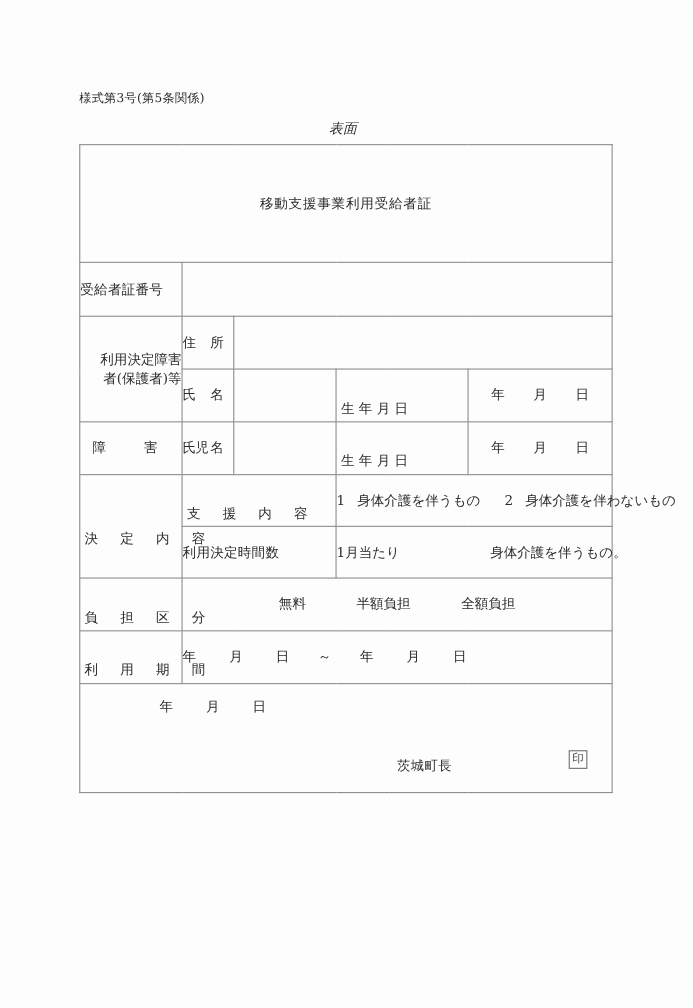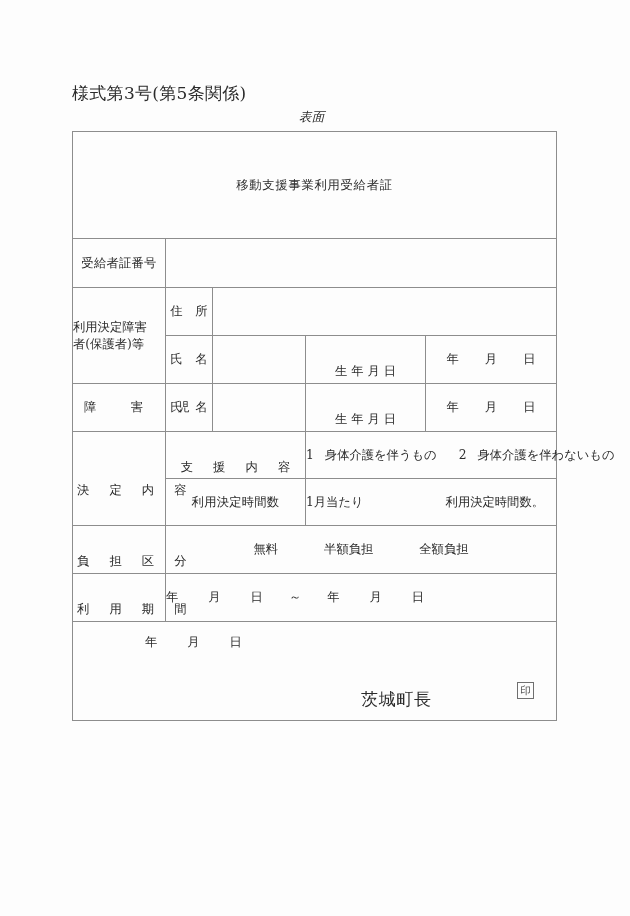"様式第3号(第5条関係)" .form-code { font-size: 17px -> 11px }
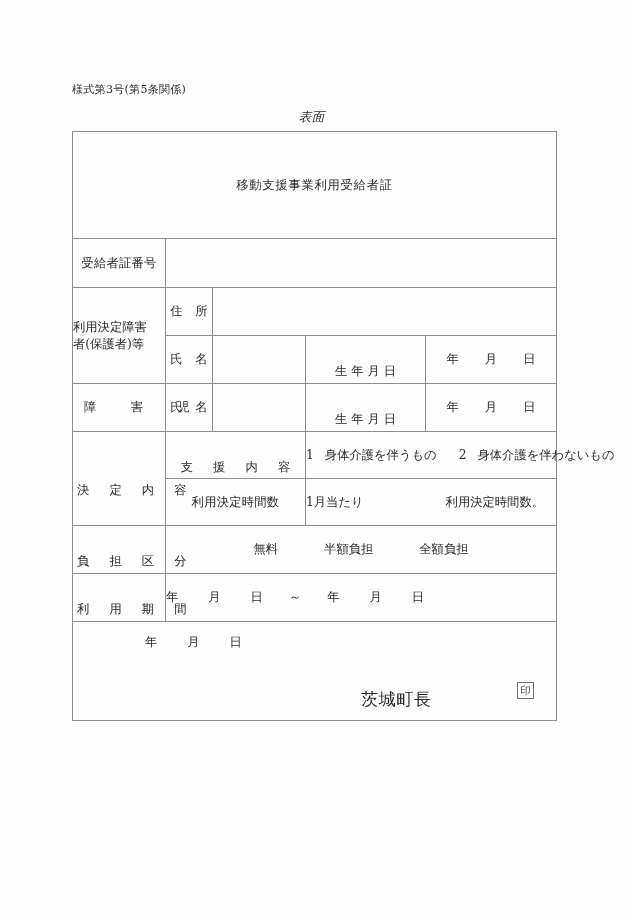"受給者証番号" .lbl { text-align: center -> left }
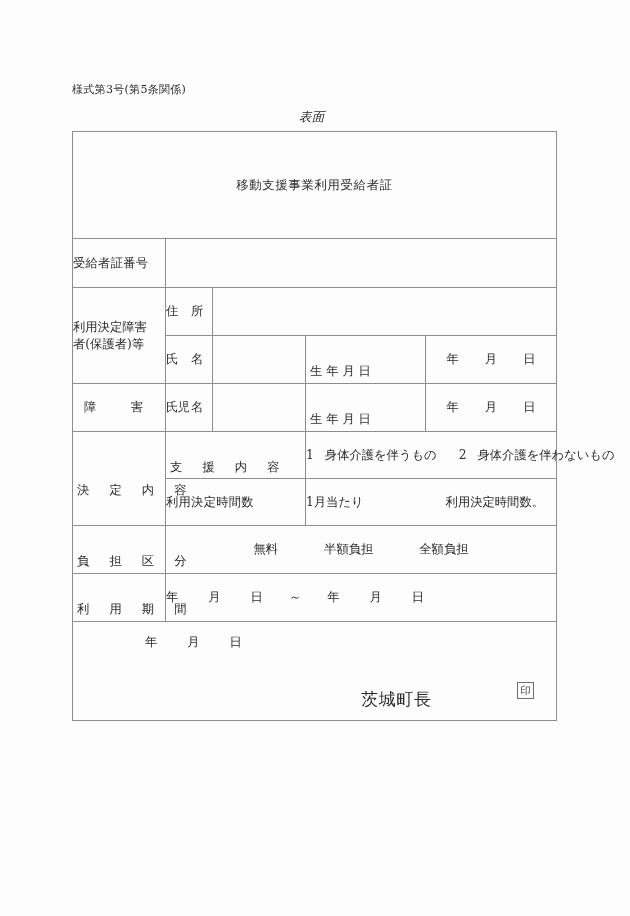"利用決定障害" .lbl-2line { text-align: left -> right }
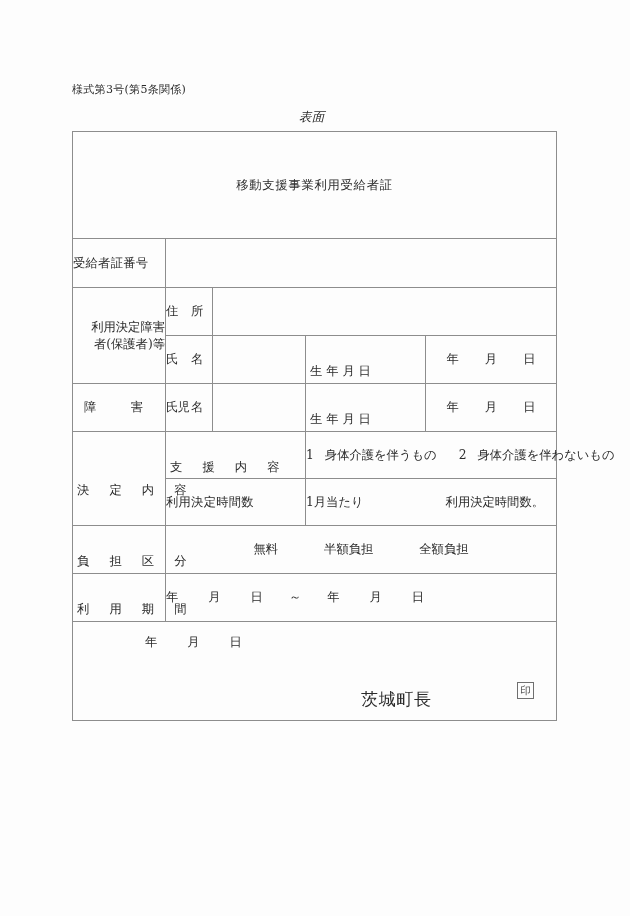"利用決定時間数。" span { text: 利用決定時間数 -> 身体介護を伴うもの }
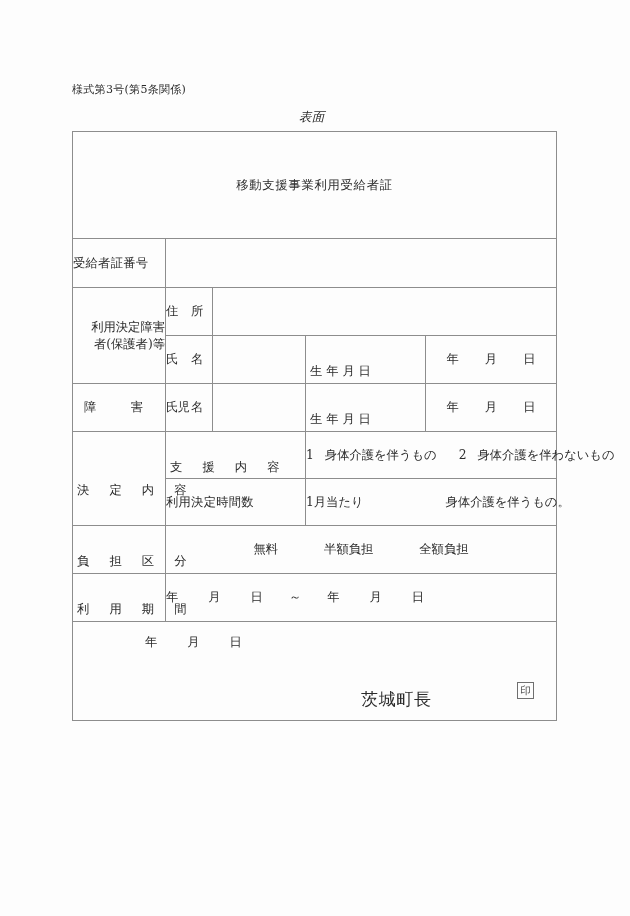"茨城町長" .sig-name { font-size: 17px -> 12px }
